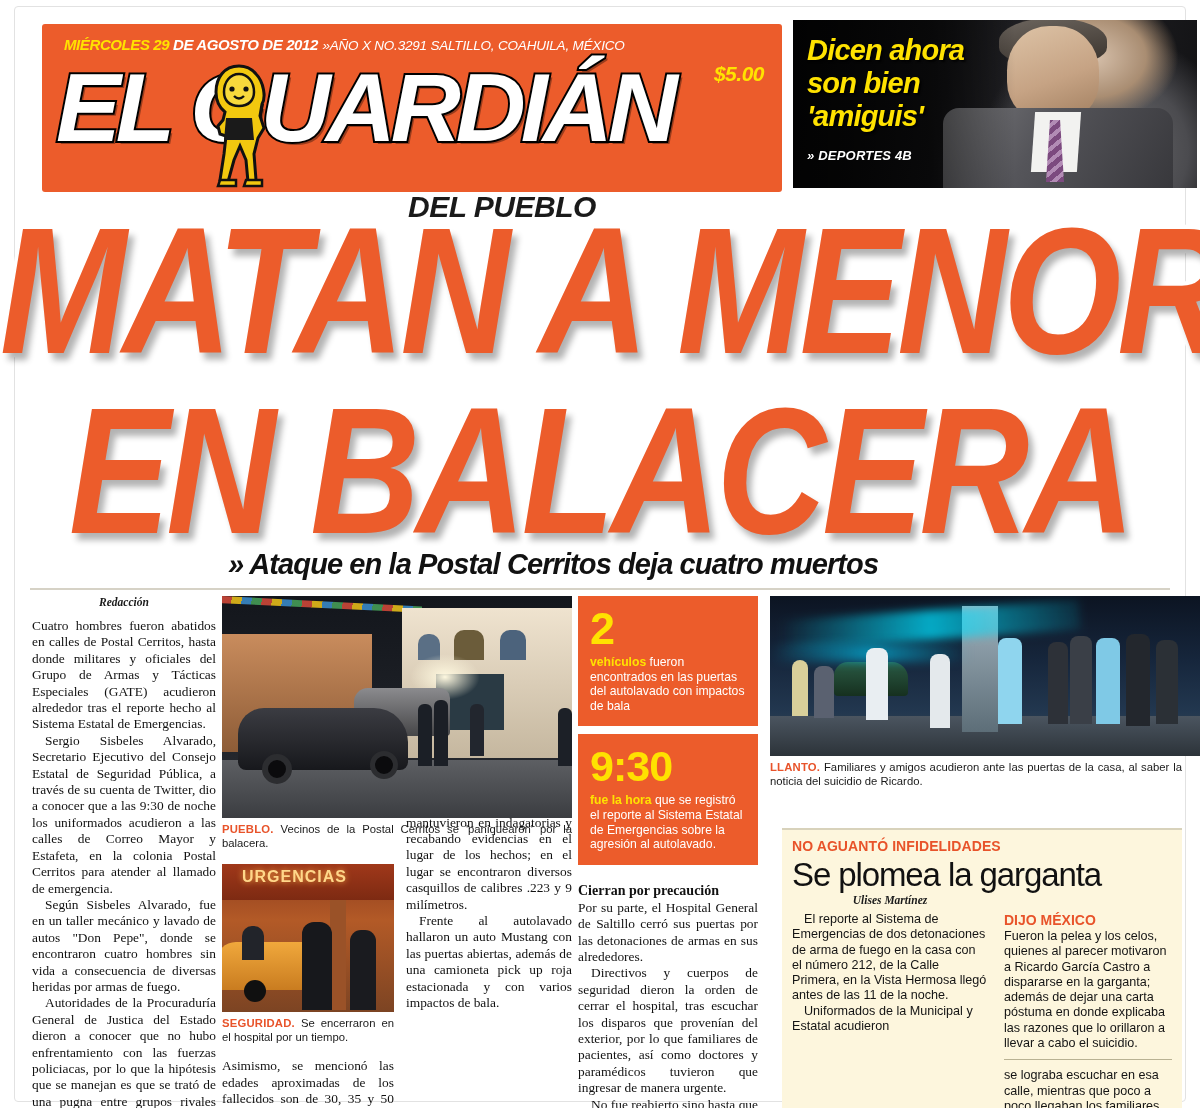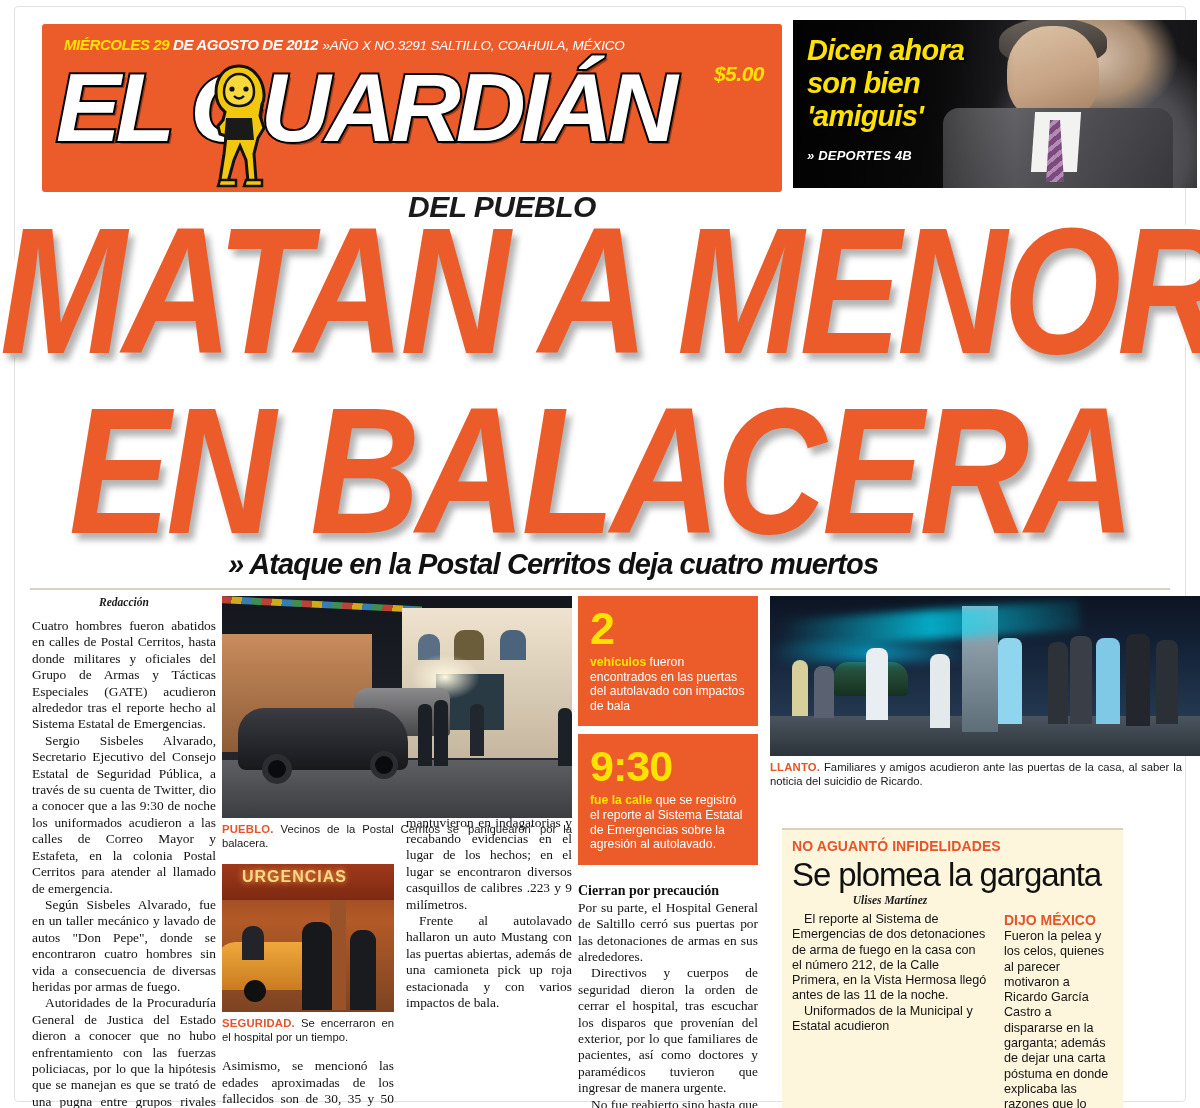"fue la calle" span.lead { text: calle -> hora }
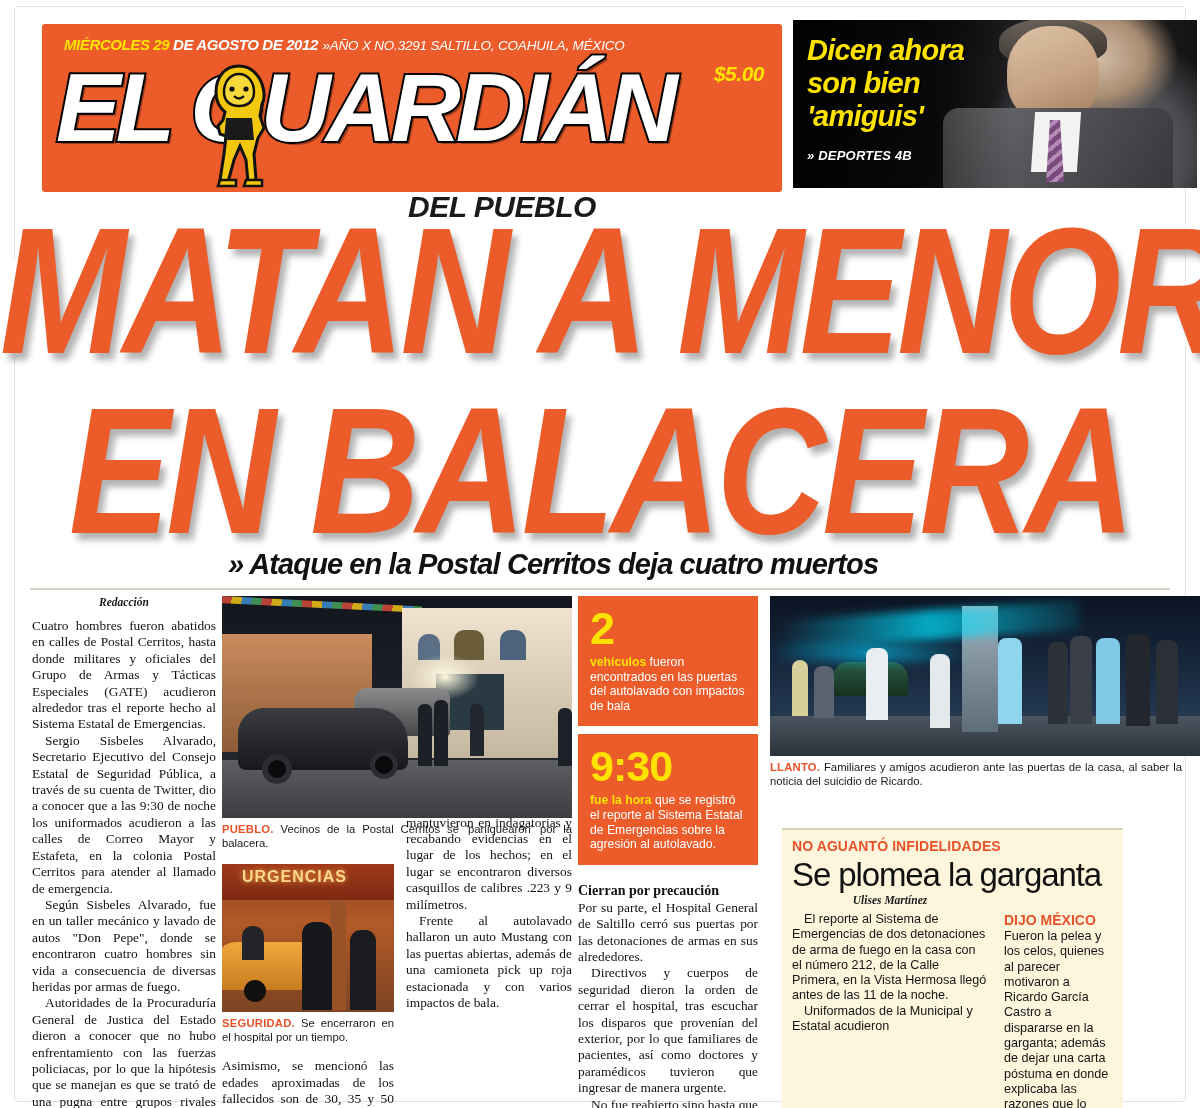"NO AGUANTÓ INFIDELIDADES" .sec2 { width: 341px -> 400px }
